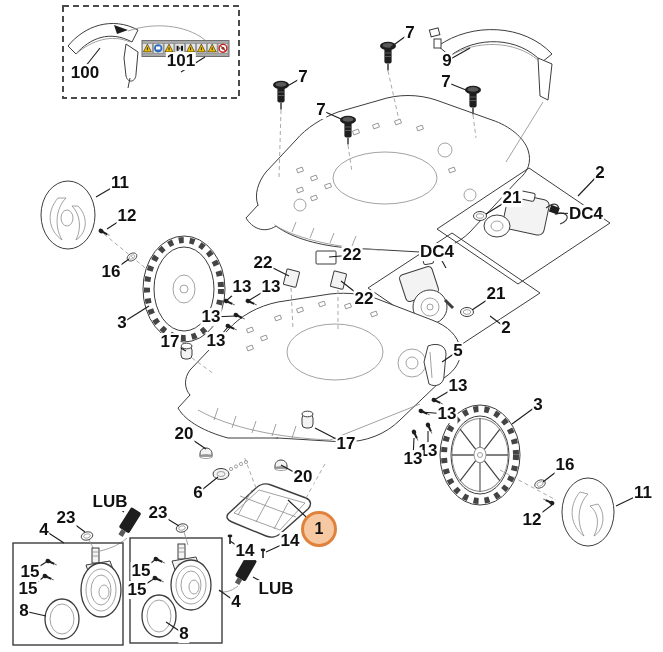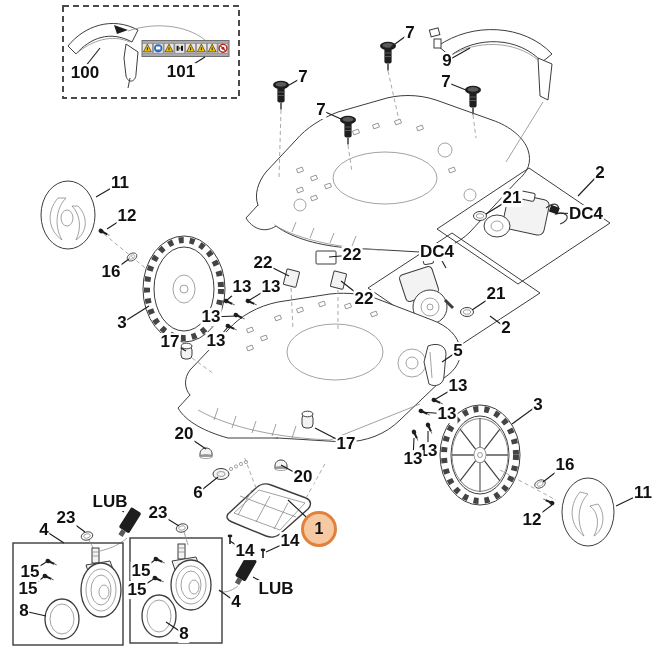"101" div.callout { top: 72px -> 61px }
